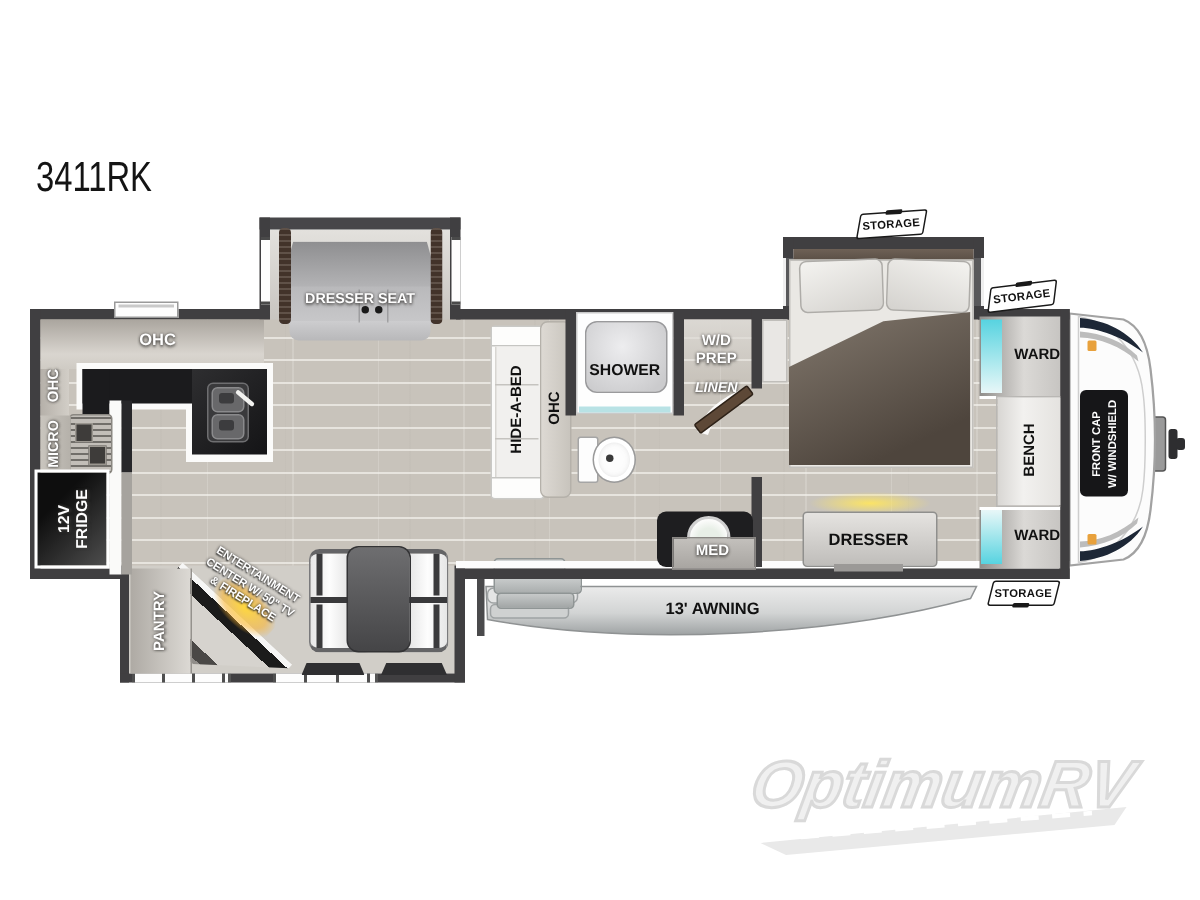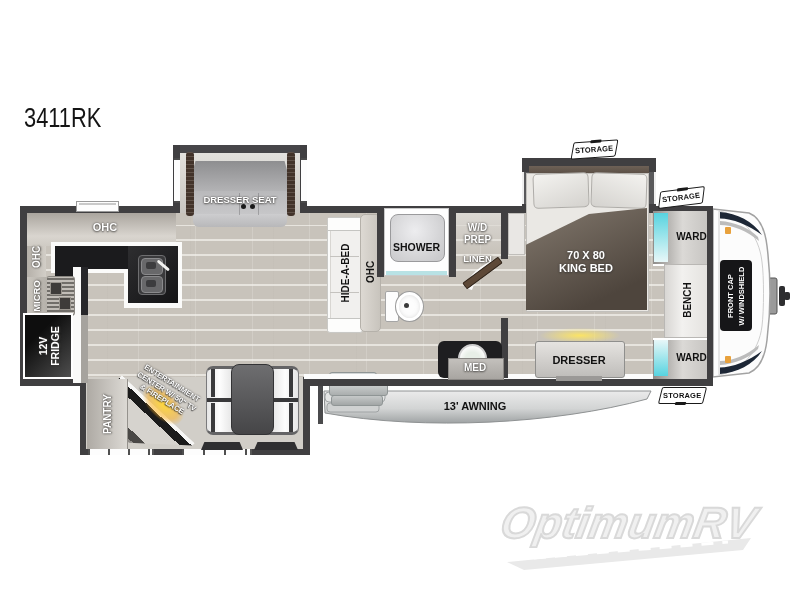"LINEN" div.lbl { font-style: none -> italic }
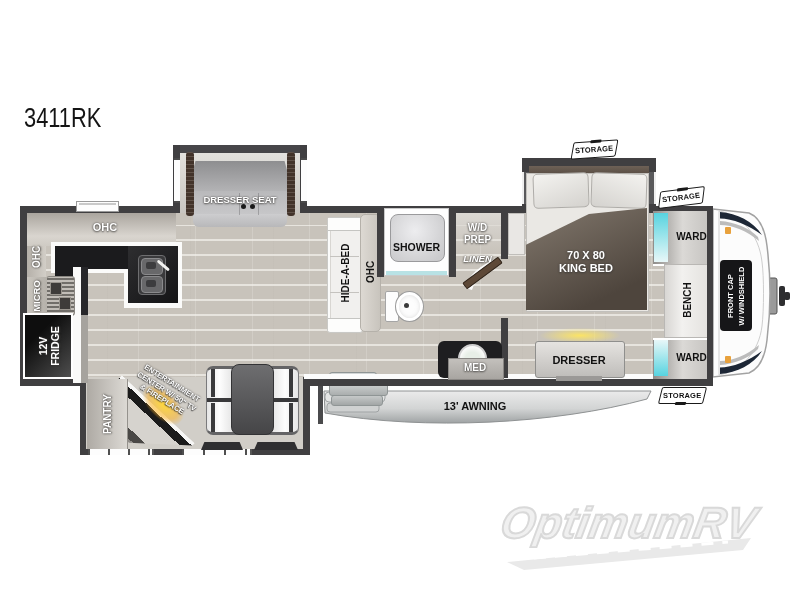"70 X 80" div.lbl { html: <div>70 X 80<br>KING BED</div> -> none }
